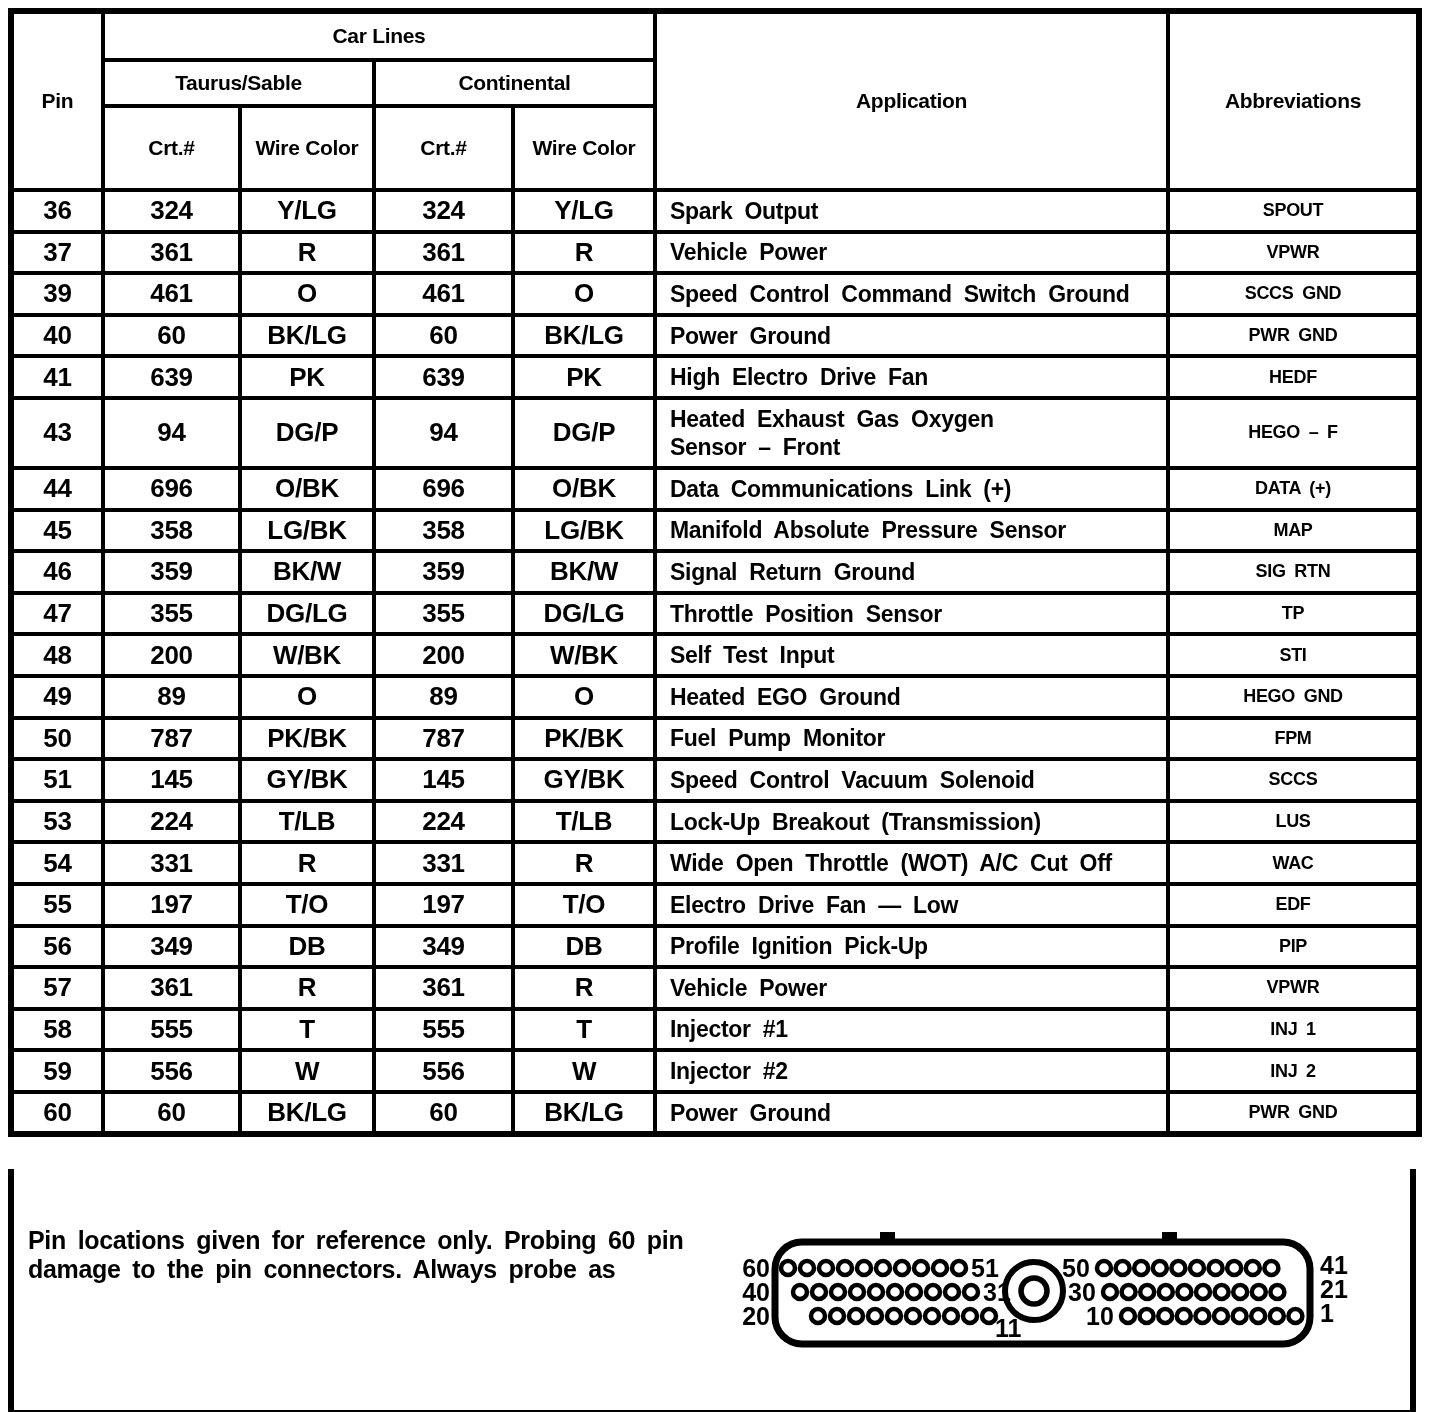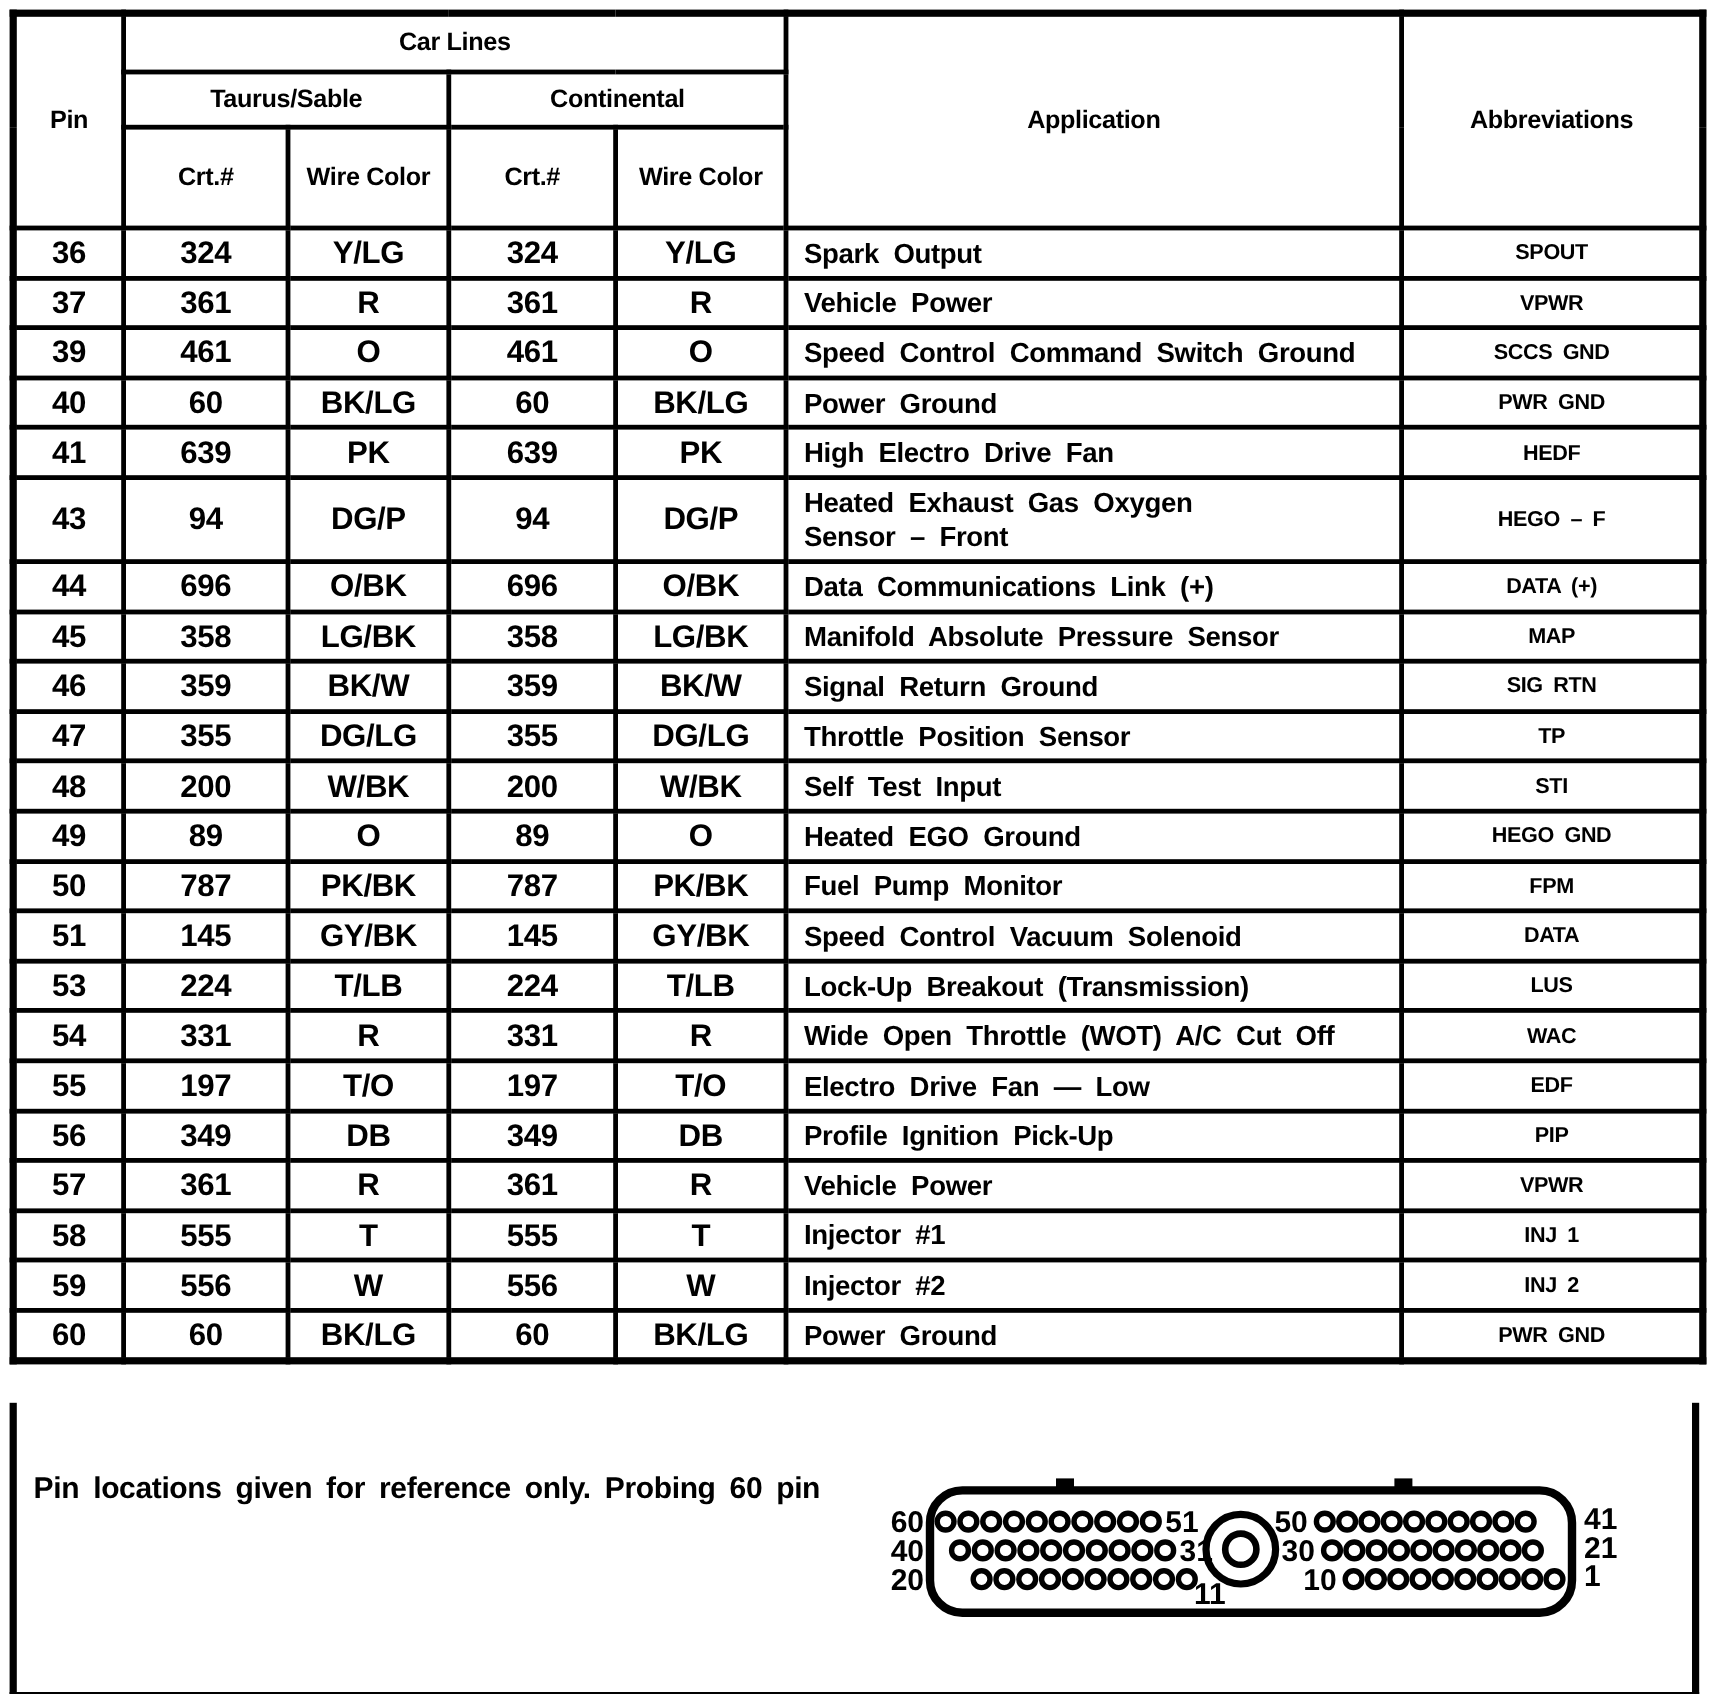"DATA" td.abbr { text: DATA -> SCCS }
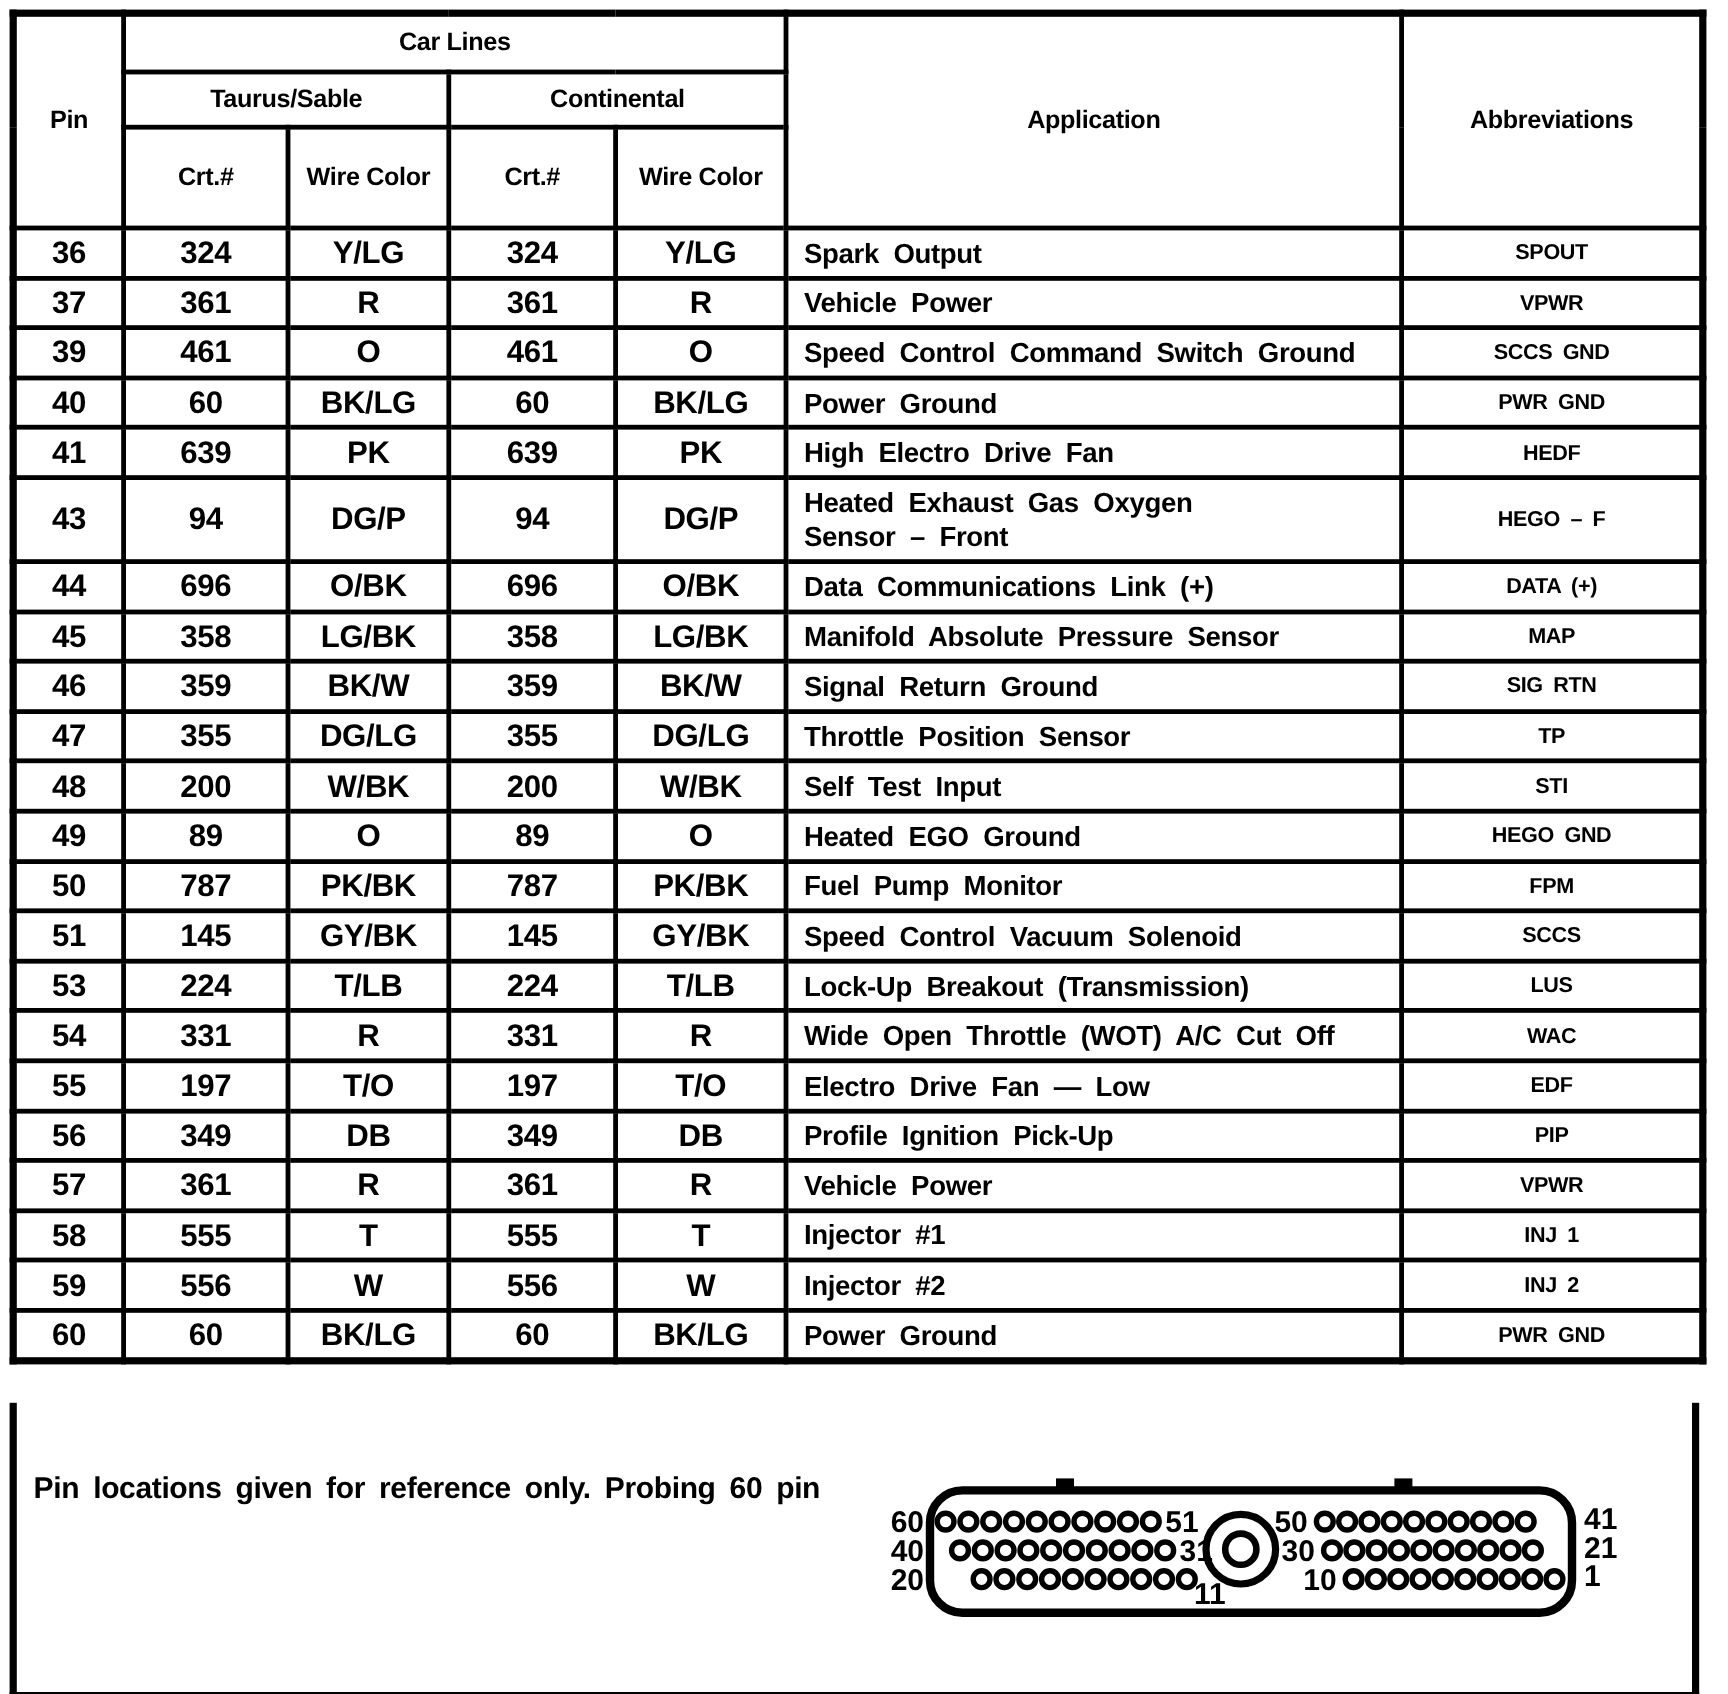"damage to the pin connectors." div { html: none -> <div>damage to the pin connectors. Always probe as</div> }
